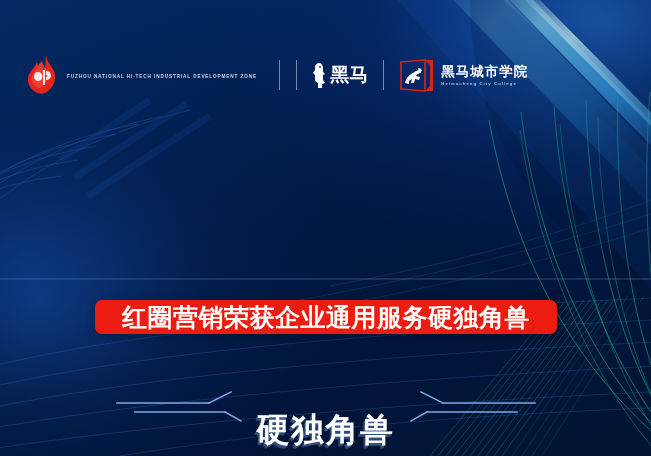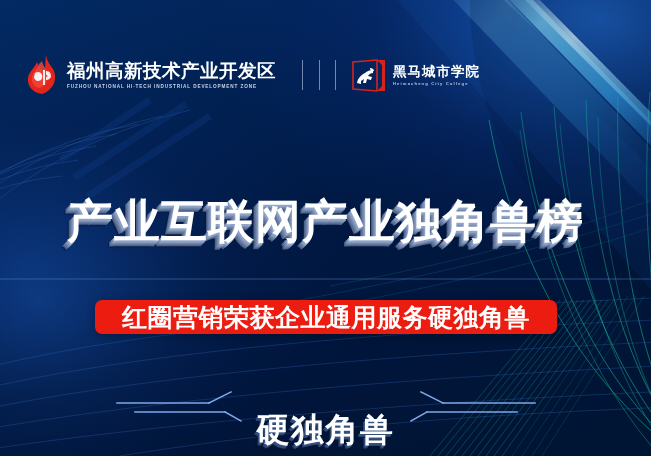"福州高新技术产业开发区" div.cn { html: <div>福州高新技术产业开发区</div> -> none }
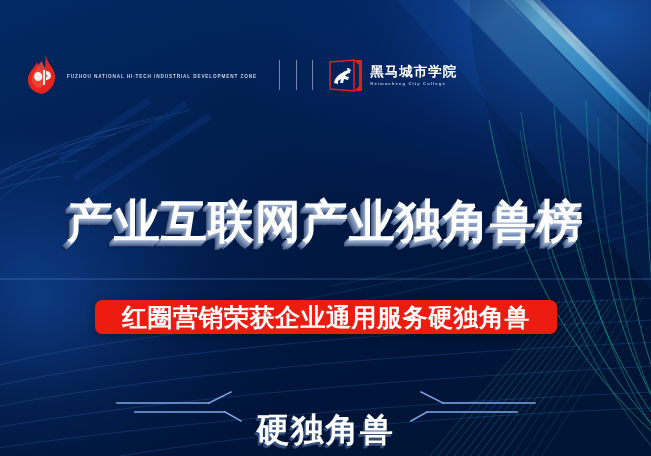"黑马" div.logo-group { html: none -> <div> <svg> <path></path> <circle></circle> </svg> <div>黑马</div> </div> }
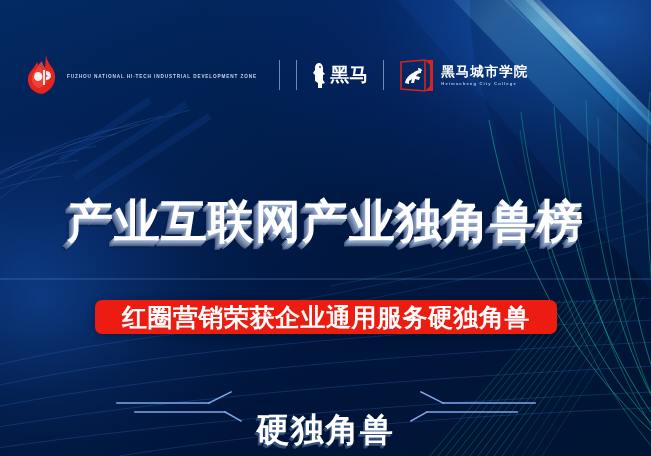"产业互联网产业独角兽榜" div { html: <div>产业互联网产业独角兽榜</div> -> none }
